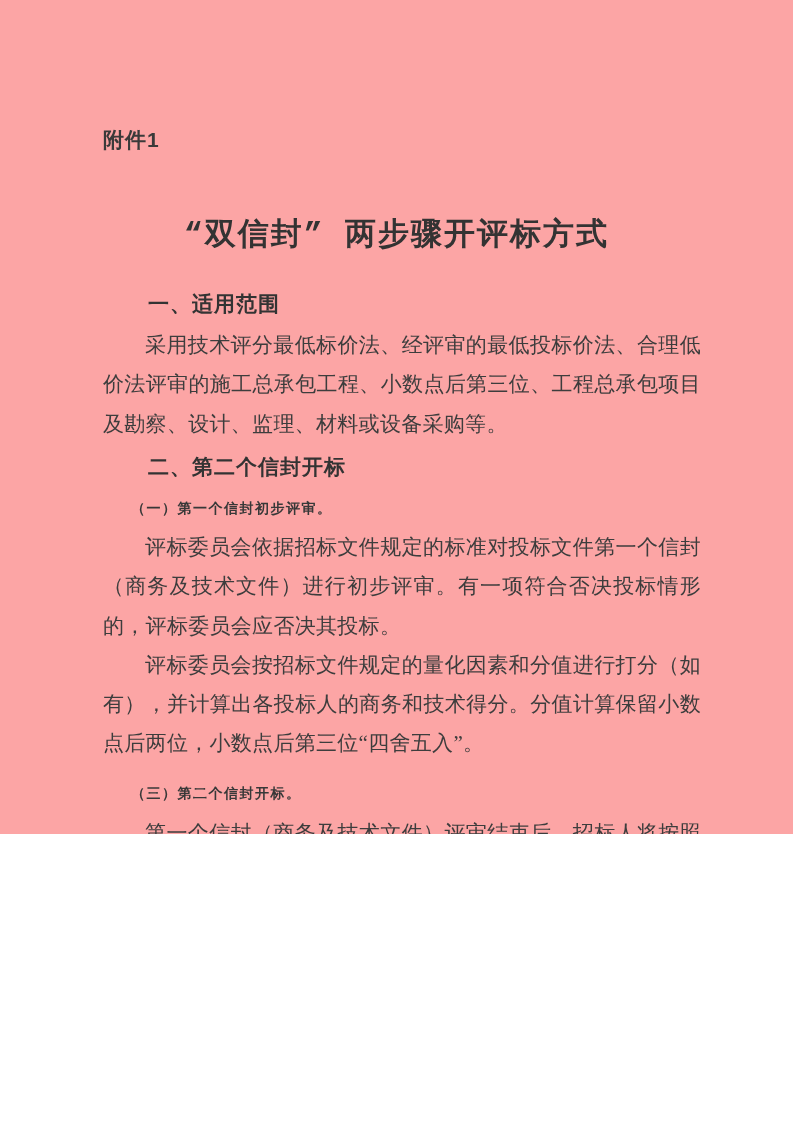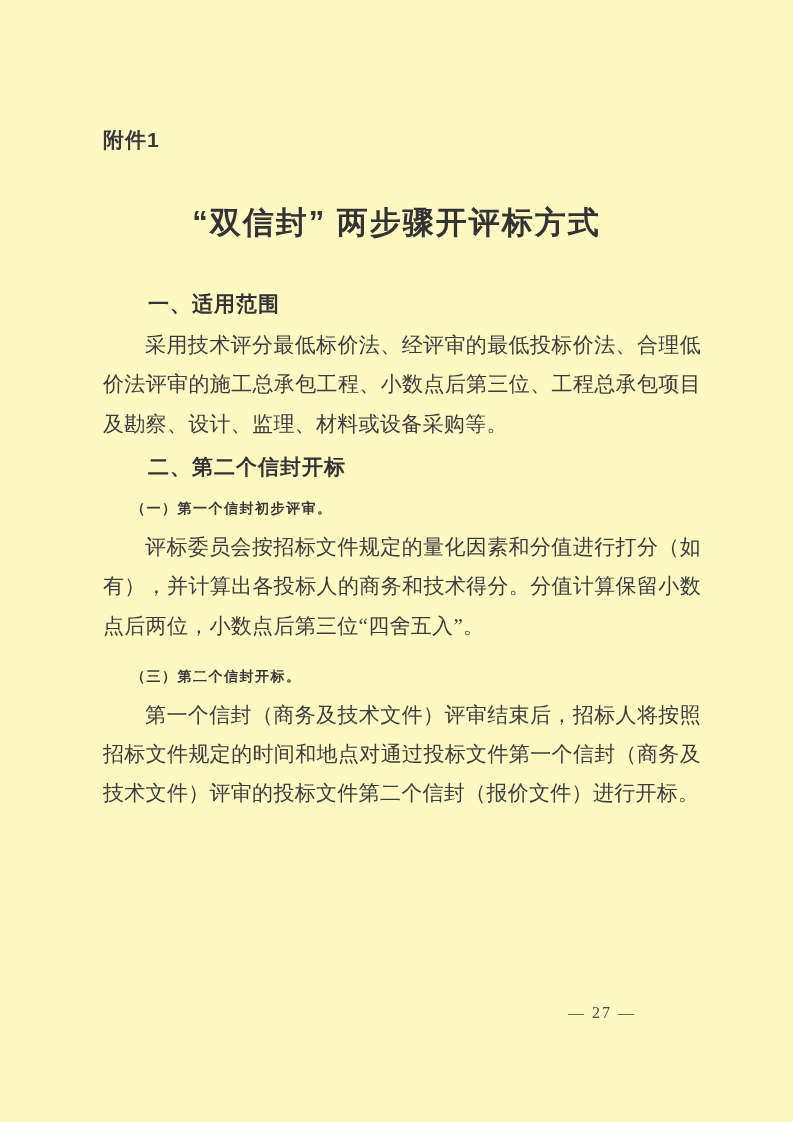"附件1" .page { background: #fef9c3 -> #fca5a5; height: 1122px -> 834px }
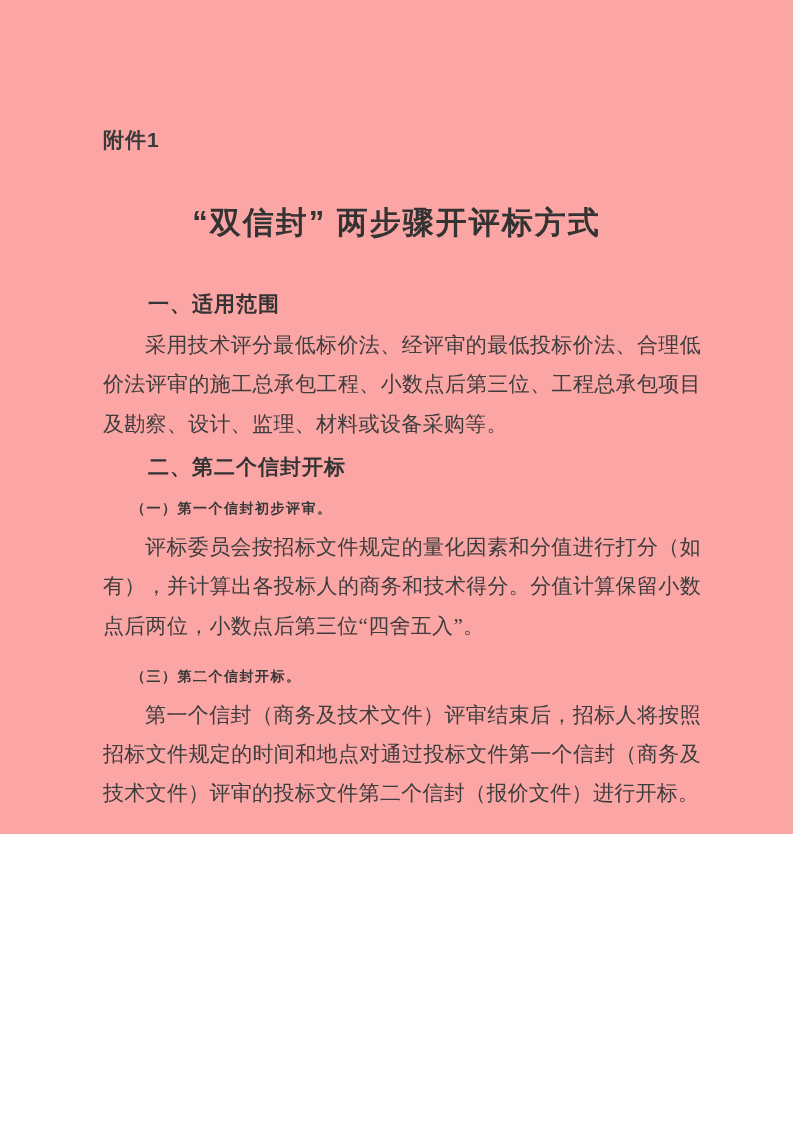"“双信封” 两步骤开评标方式" .doc-title { font-family: Liberation Sans, sans-serif -> Liberation Mono, monospace; top: 203px -> 216px }
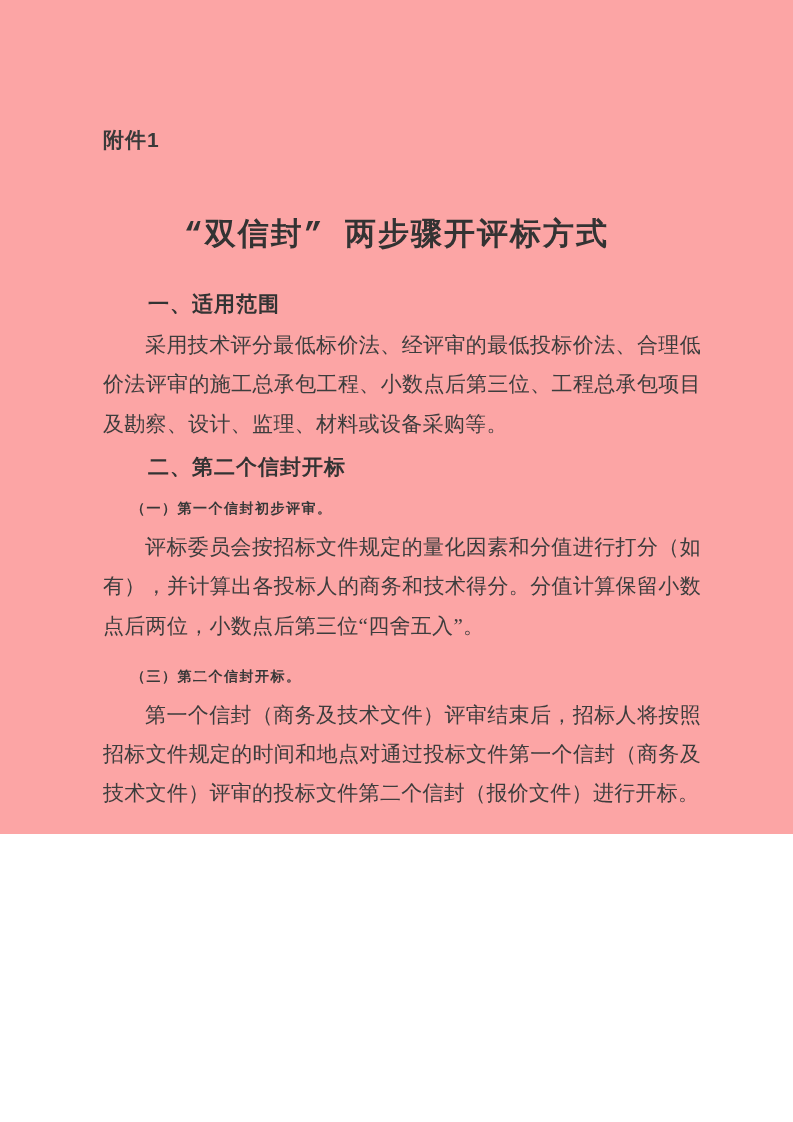"评标委员会依据招标文件规定的标准对投标文件第一个信封（商务及技术文件）进行初步评" p.para { html: none -> <p>评标委员会依据招标文件规定的标准对投标文件第一个信封（商务及技术文件）进行初步评审。有一项符合否决投标情形的，评标委员会应否决其投标。</p> }
